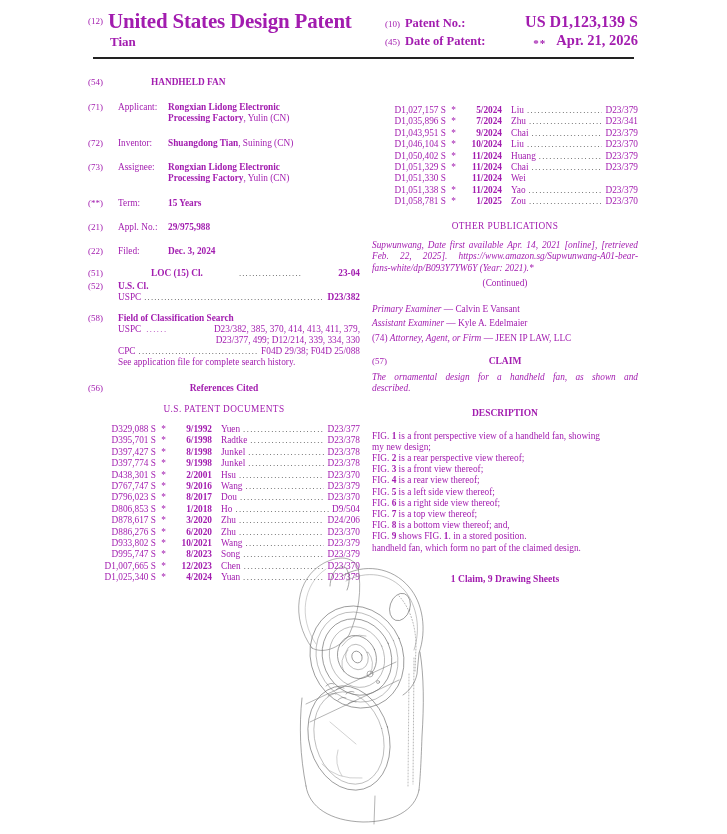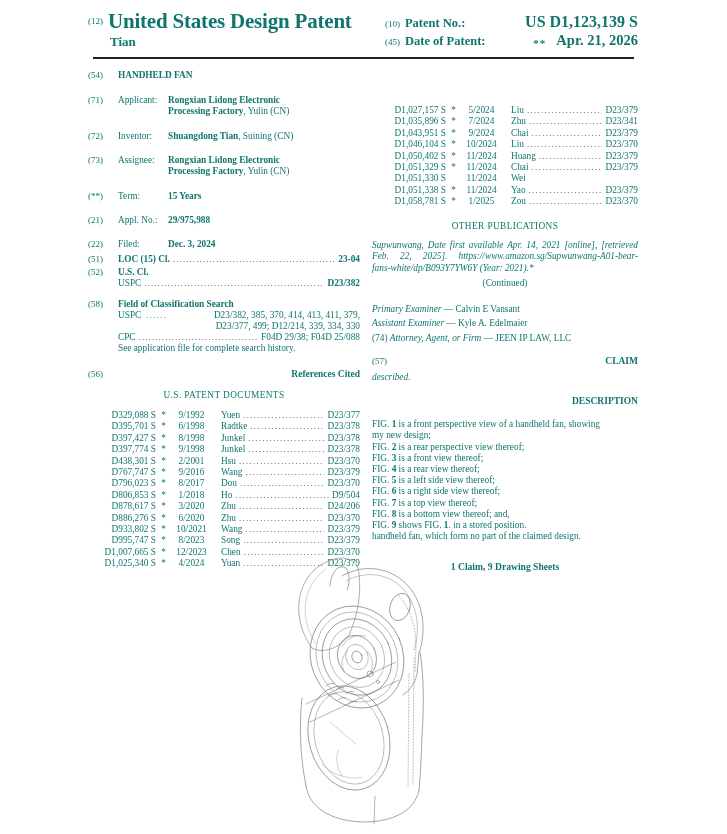"(12)" .page { color: #0f766e -> #a21caf }
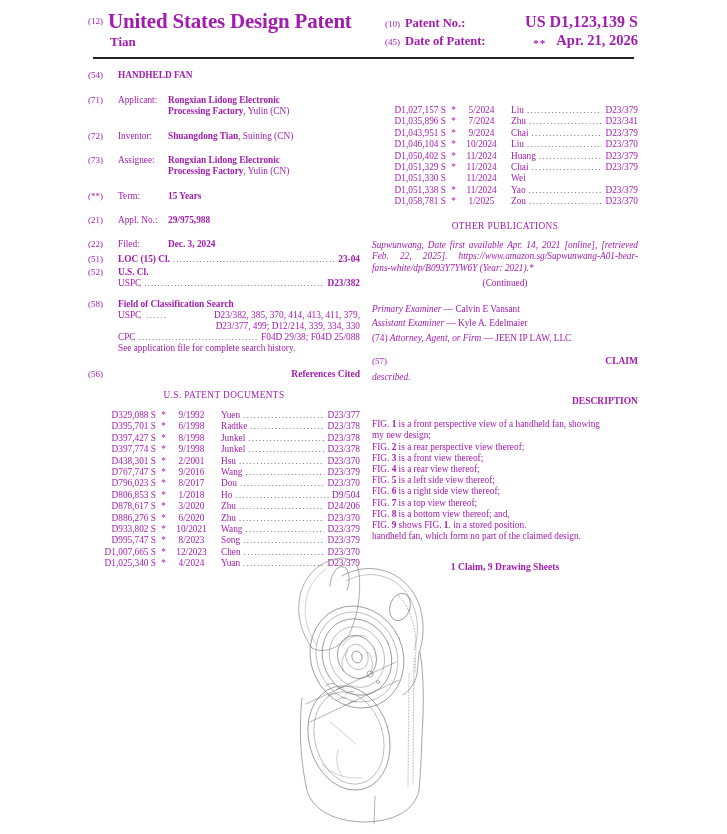"(54)" .mt4 { gap: none -> 33px; margin-top: 4px -> 11px }
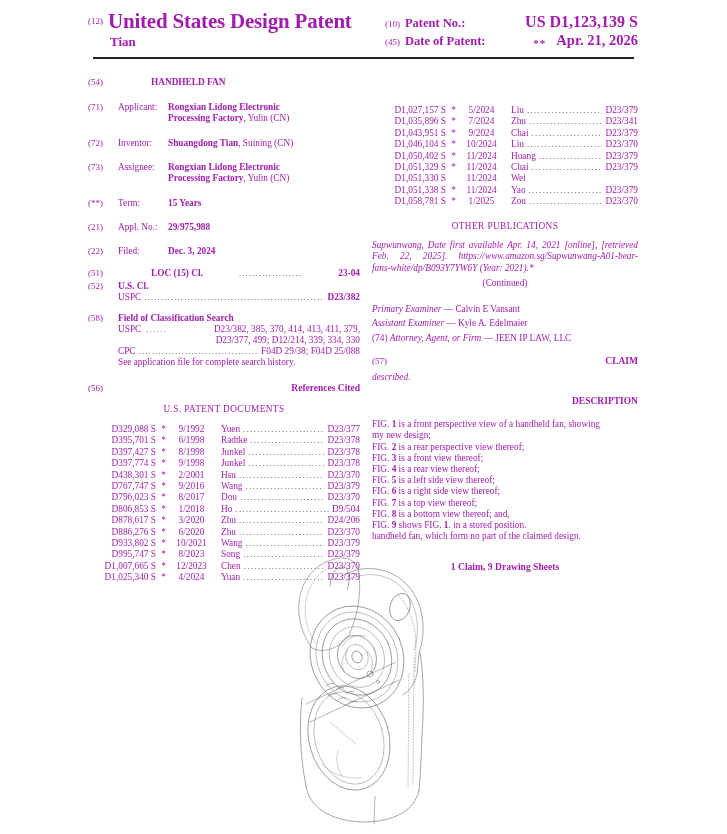"5/2024" .rd { font-weight: none -> bold; text-align: center -> right }
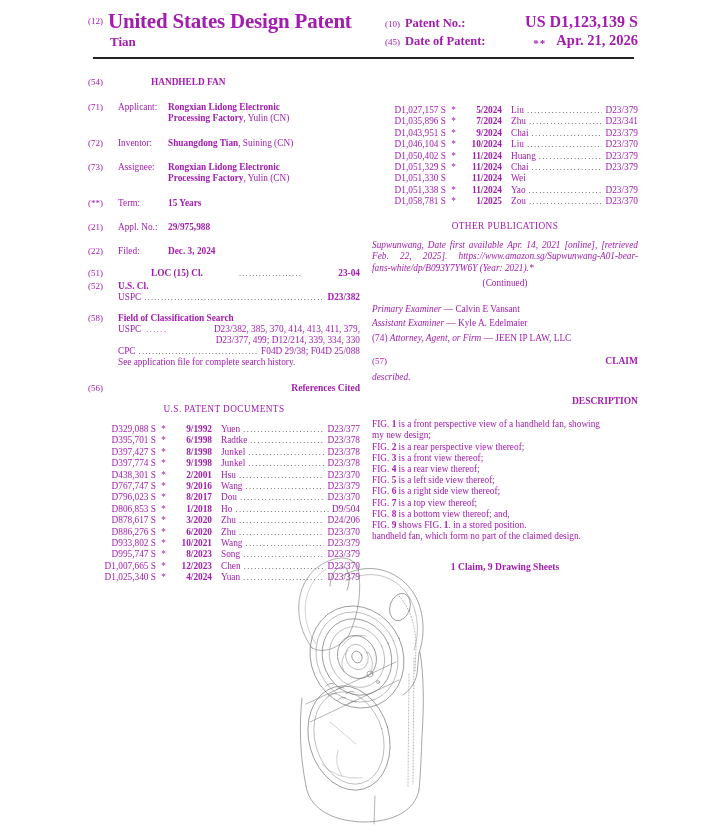"CLAIM" .sec-heading { text-align: right -> none }
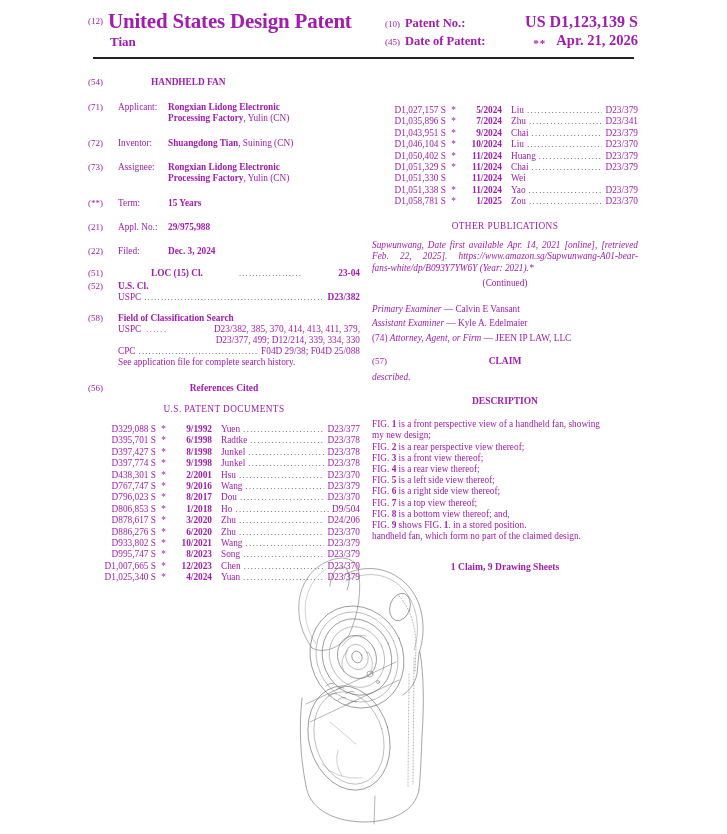"The ornamental design for a" div.claim-line { html: none -> <div>The ornamental design for a handheld fan, as shown and</div> }
